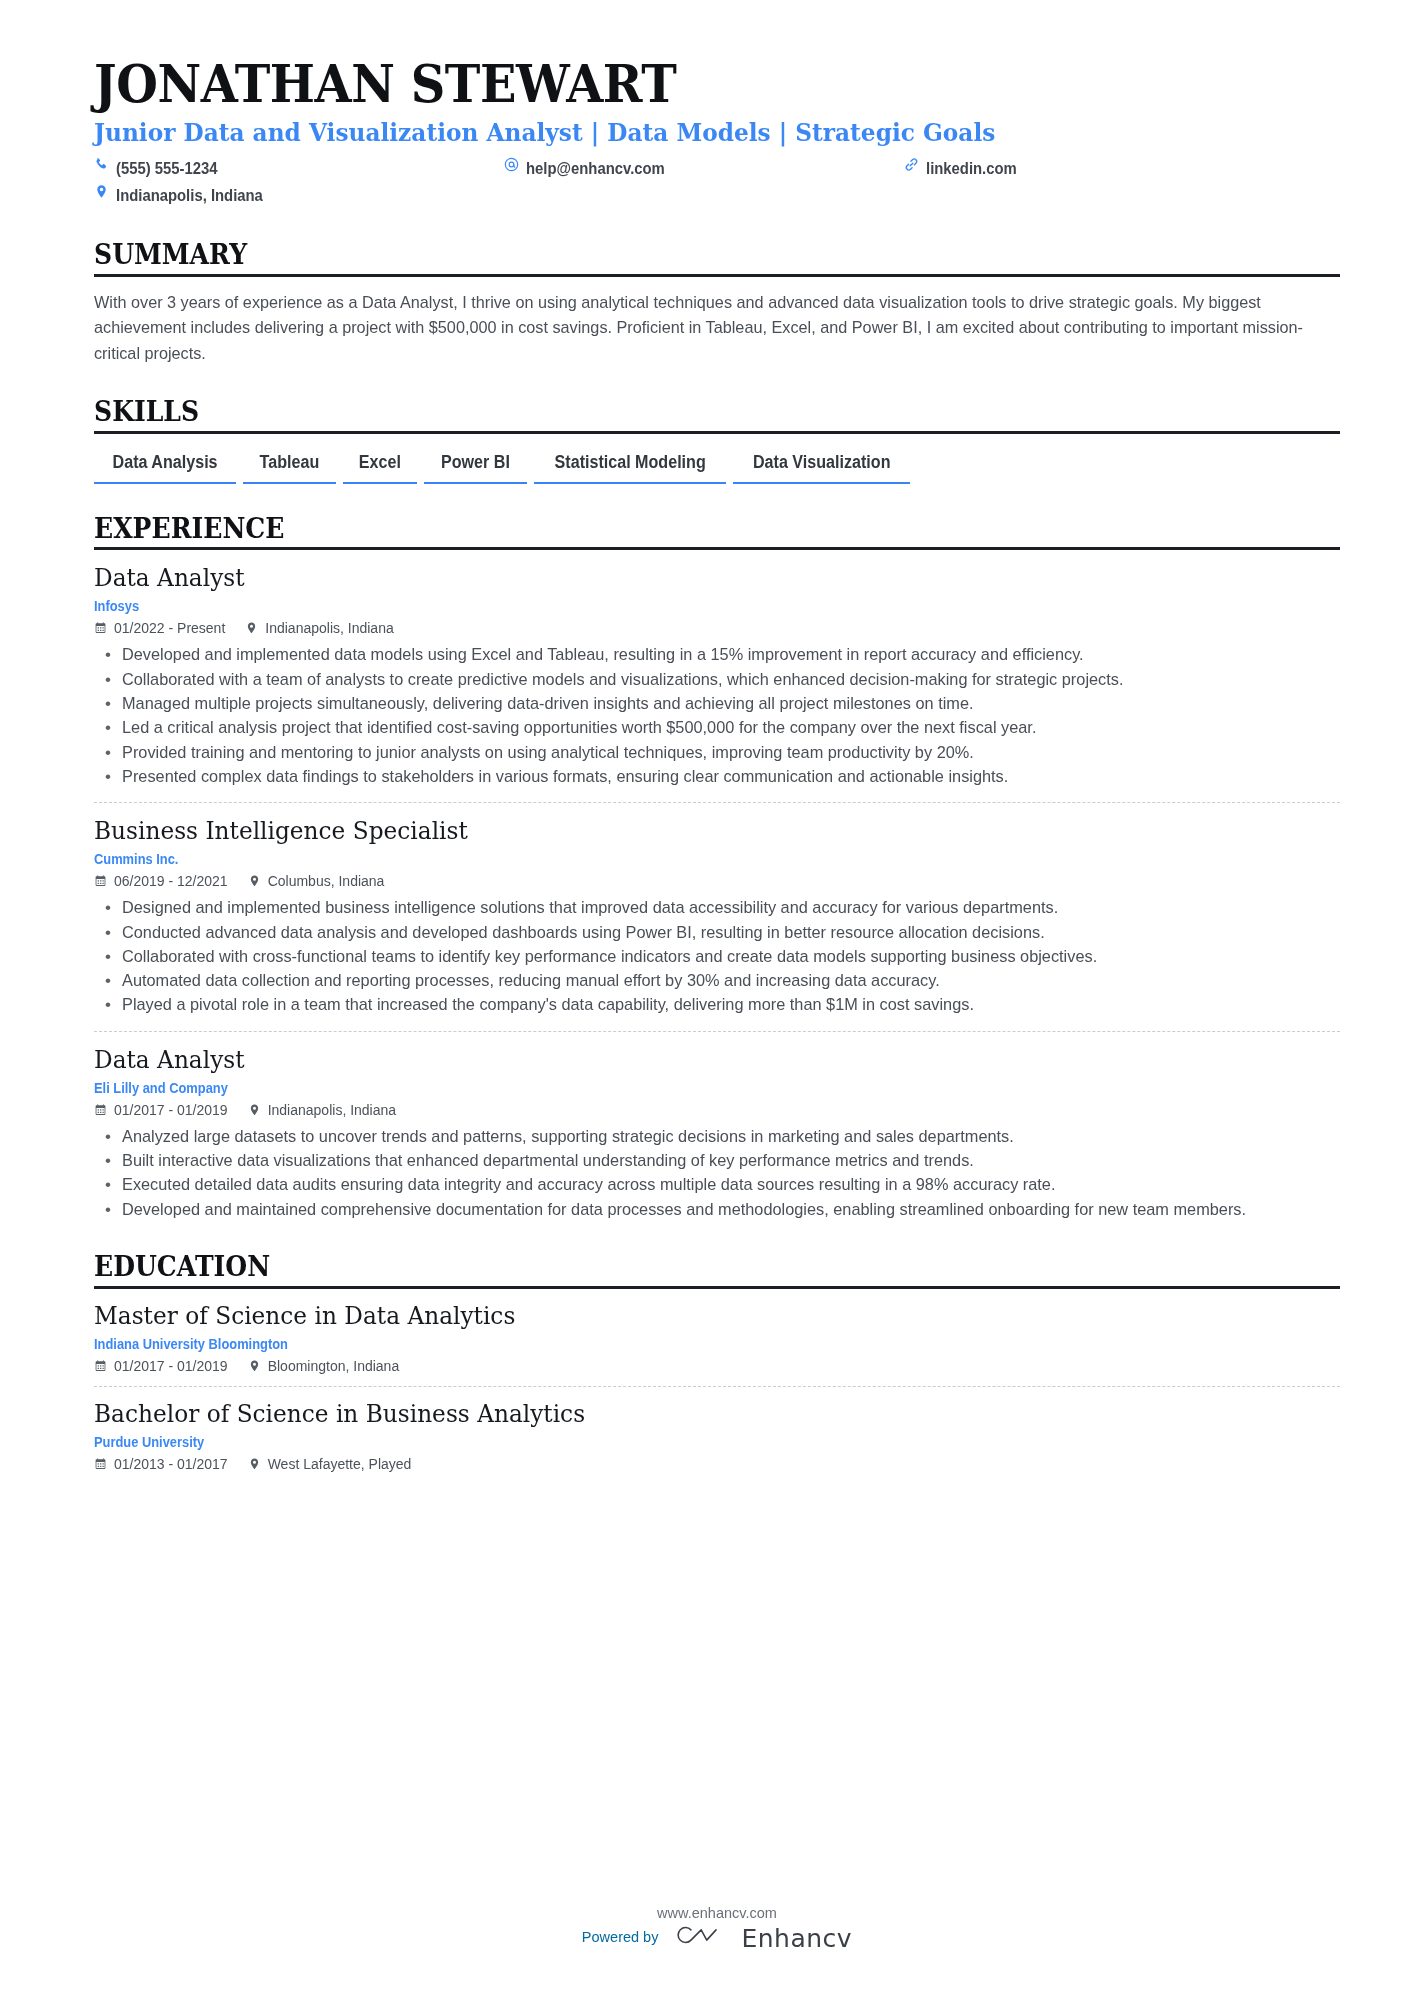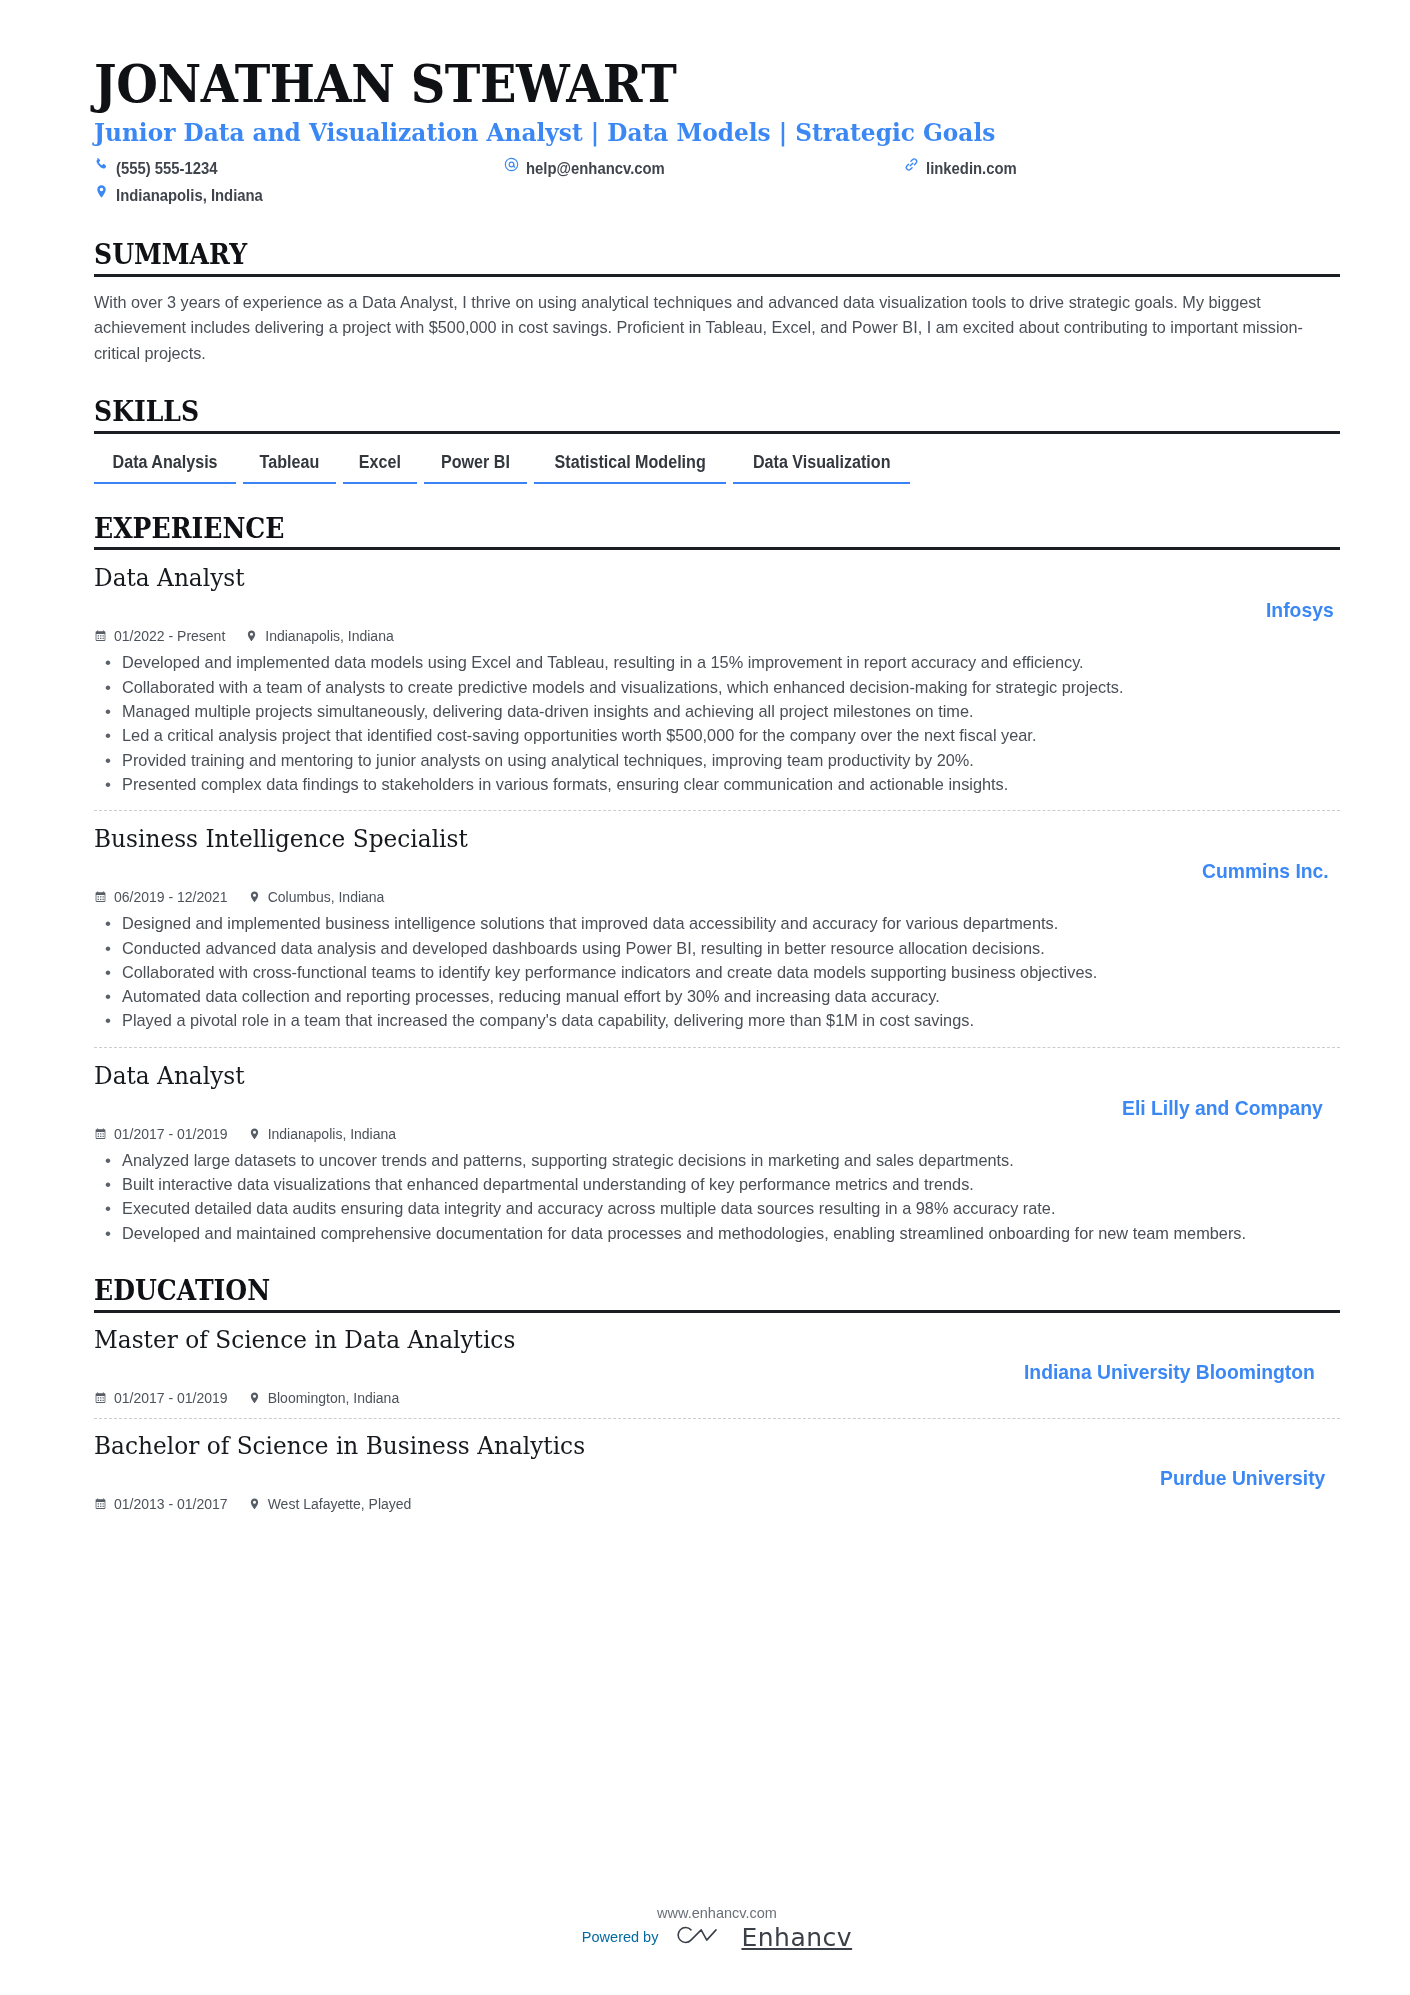"Infosys" .entry-org { font-size: 21px -> 14px; text-align: right -> none }
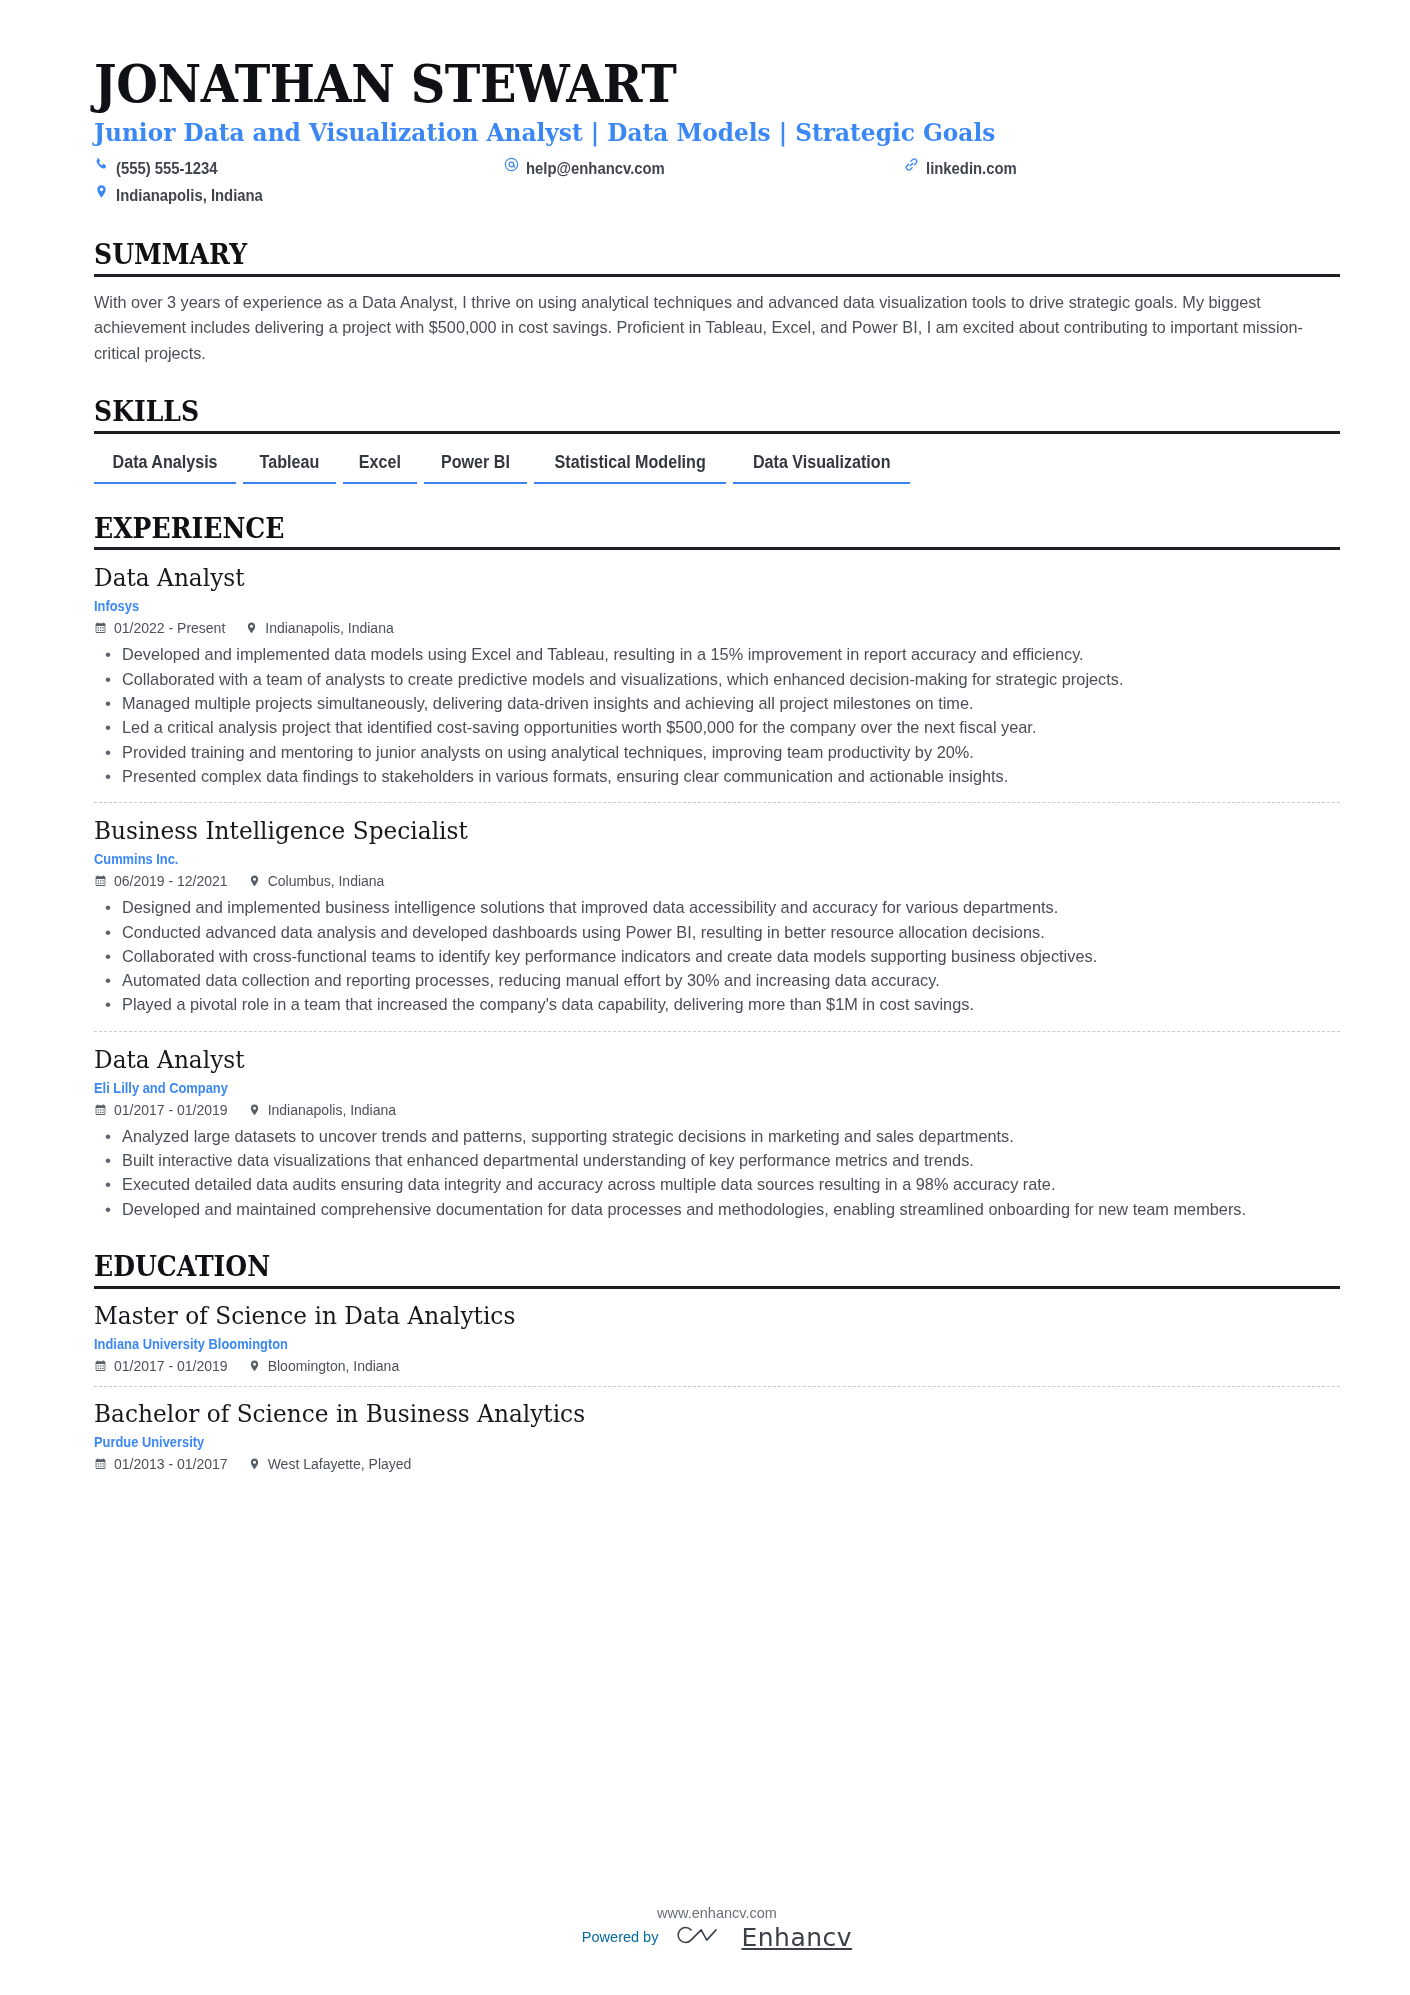"Enhancv" .brandmark { align-items: center -> flex-end; text-decoration: underline -> none }
